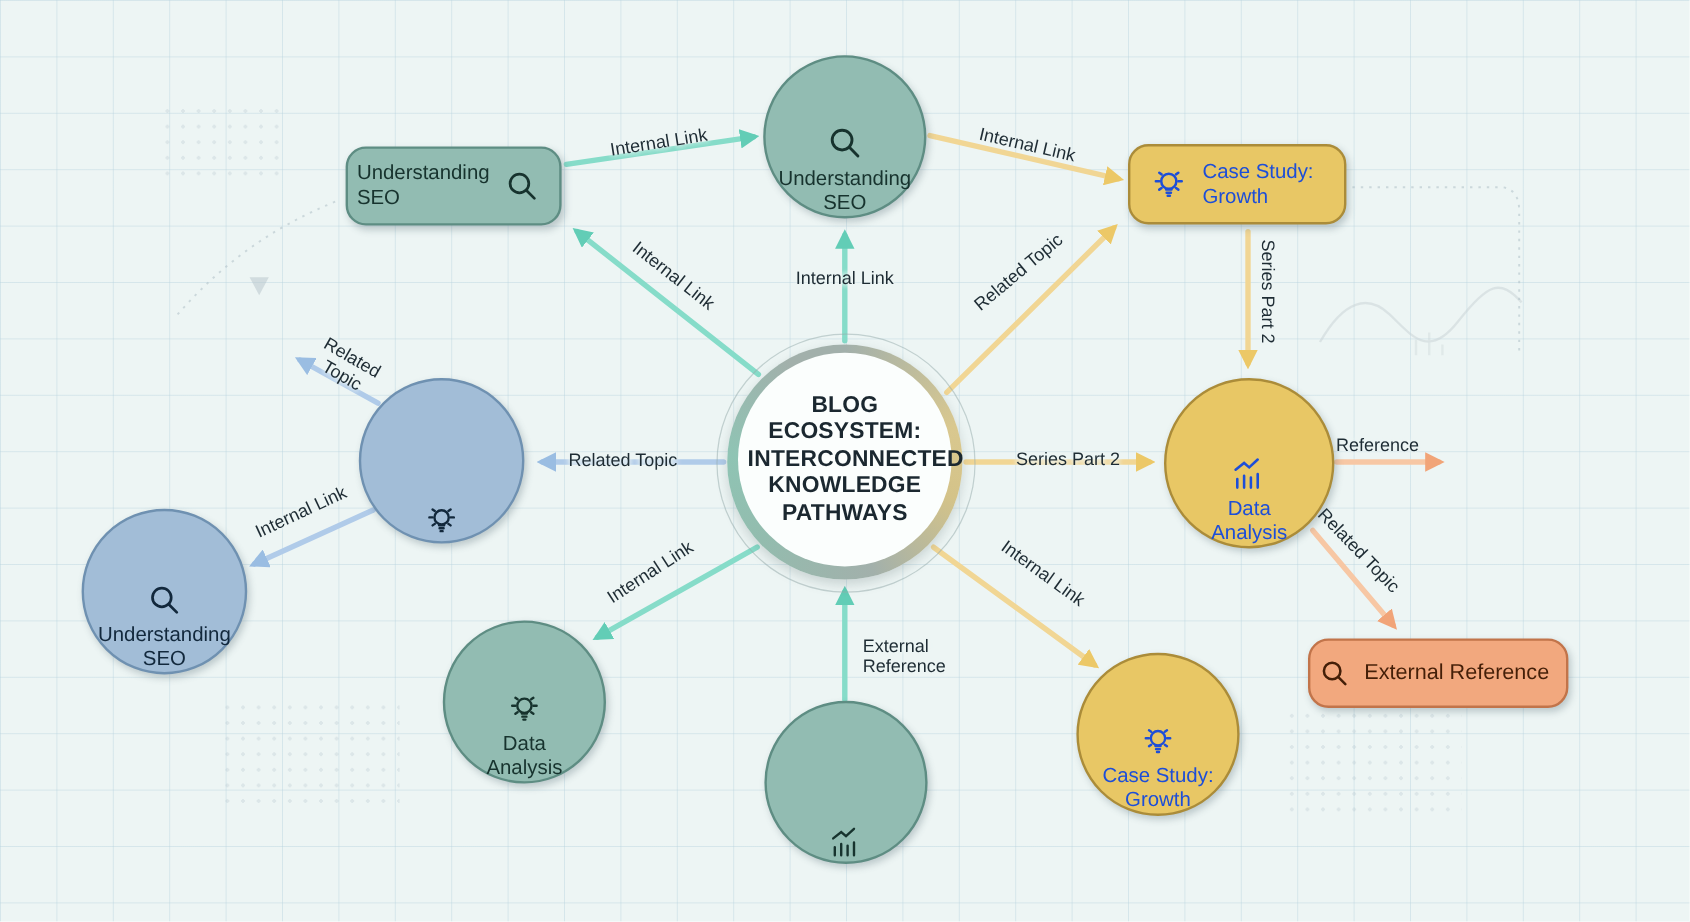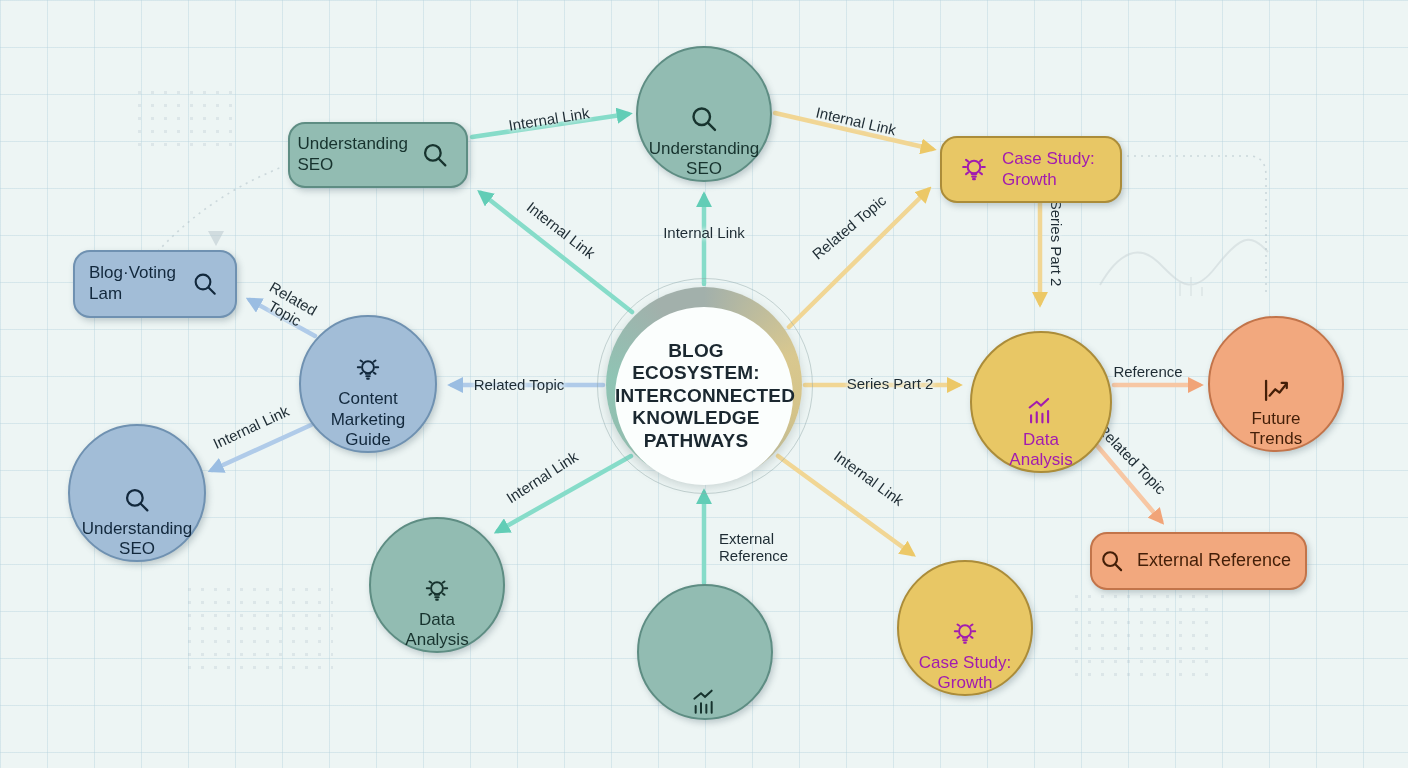"Case Study: Growth" .yellow { color: #a21caf -> #1d4ed8; margin-top: 16px -> none }
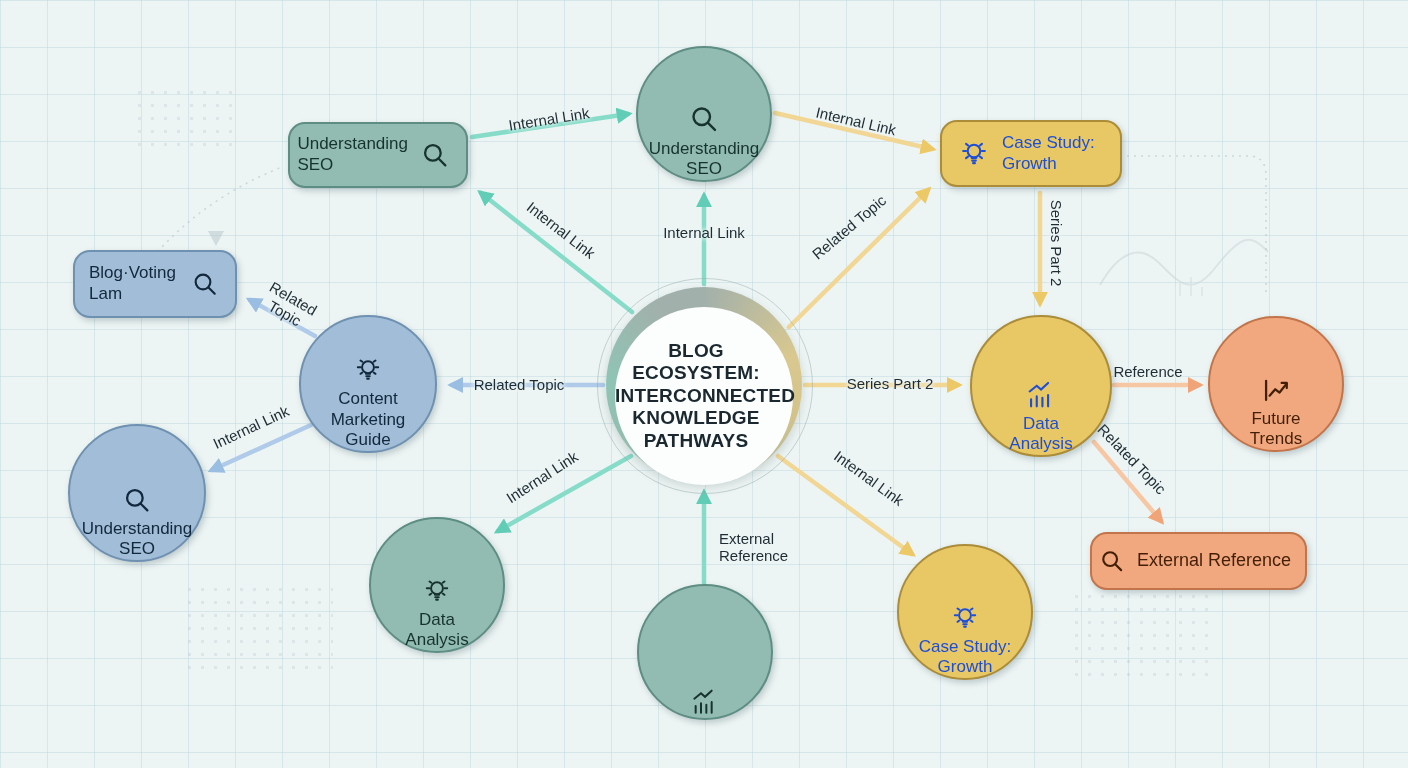"Blog·Voting Lam" div.node { html: <div> <span>Blog·Voting Lam</span> <span> <svg> <circle></circle> <line></line> </svg> </span> </div> -> none }
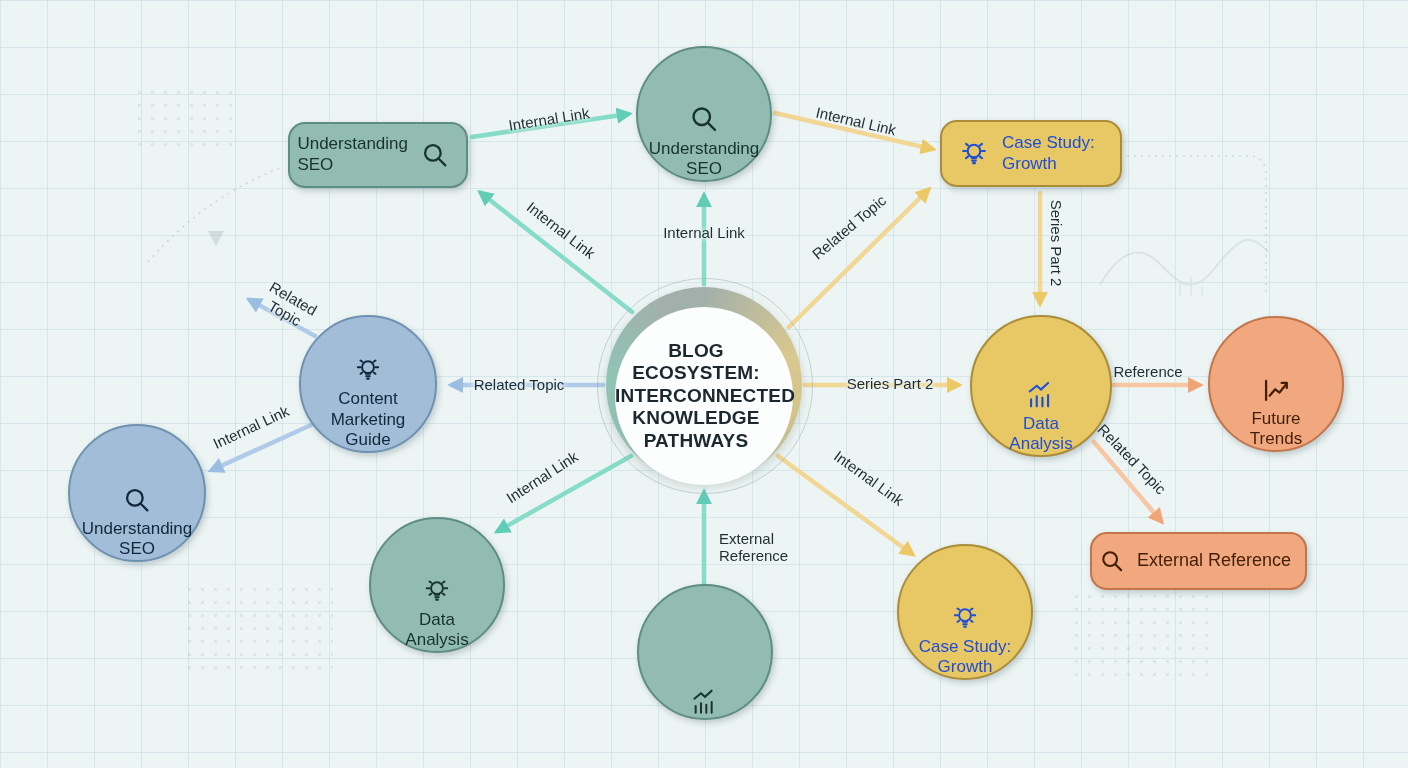"BLOG ECOSYSTEM: INTERCONNECTED KNOWLEDGE" .hub-inner { justify-content: none -> center; top: 307px -> 294px }
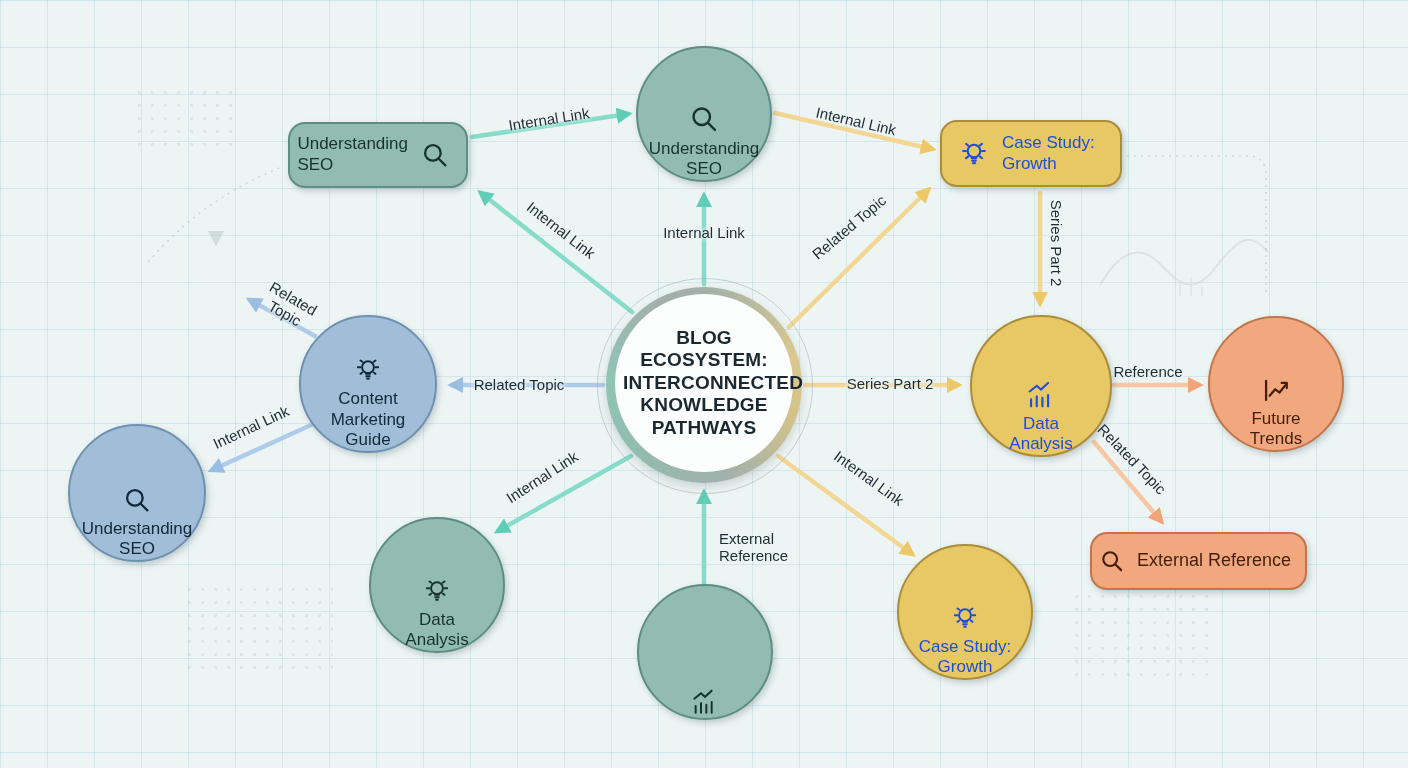"Content Marketing Guide" span.nlabel { html: <span>Content Marketing Guide</span> -> none }
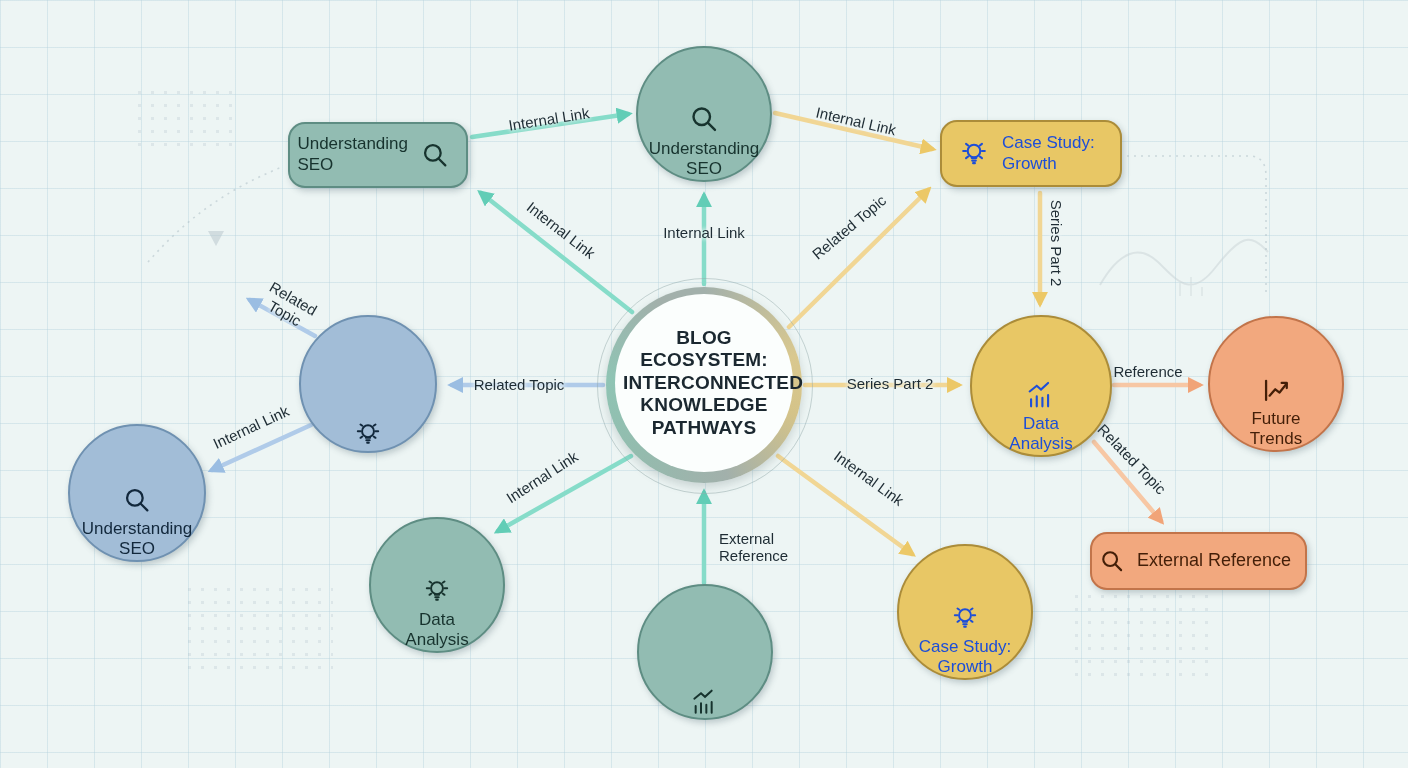"Future Trends" div.node { html: <div> <span> <svg> <path></path> <path></path> <path></path> </svg> </span> <span>Future Trends</span> </div> -> none }
